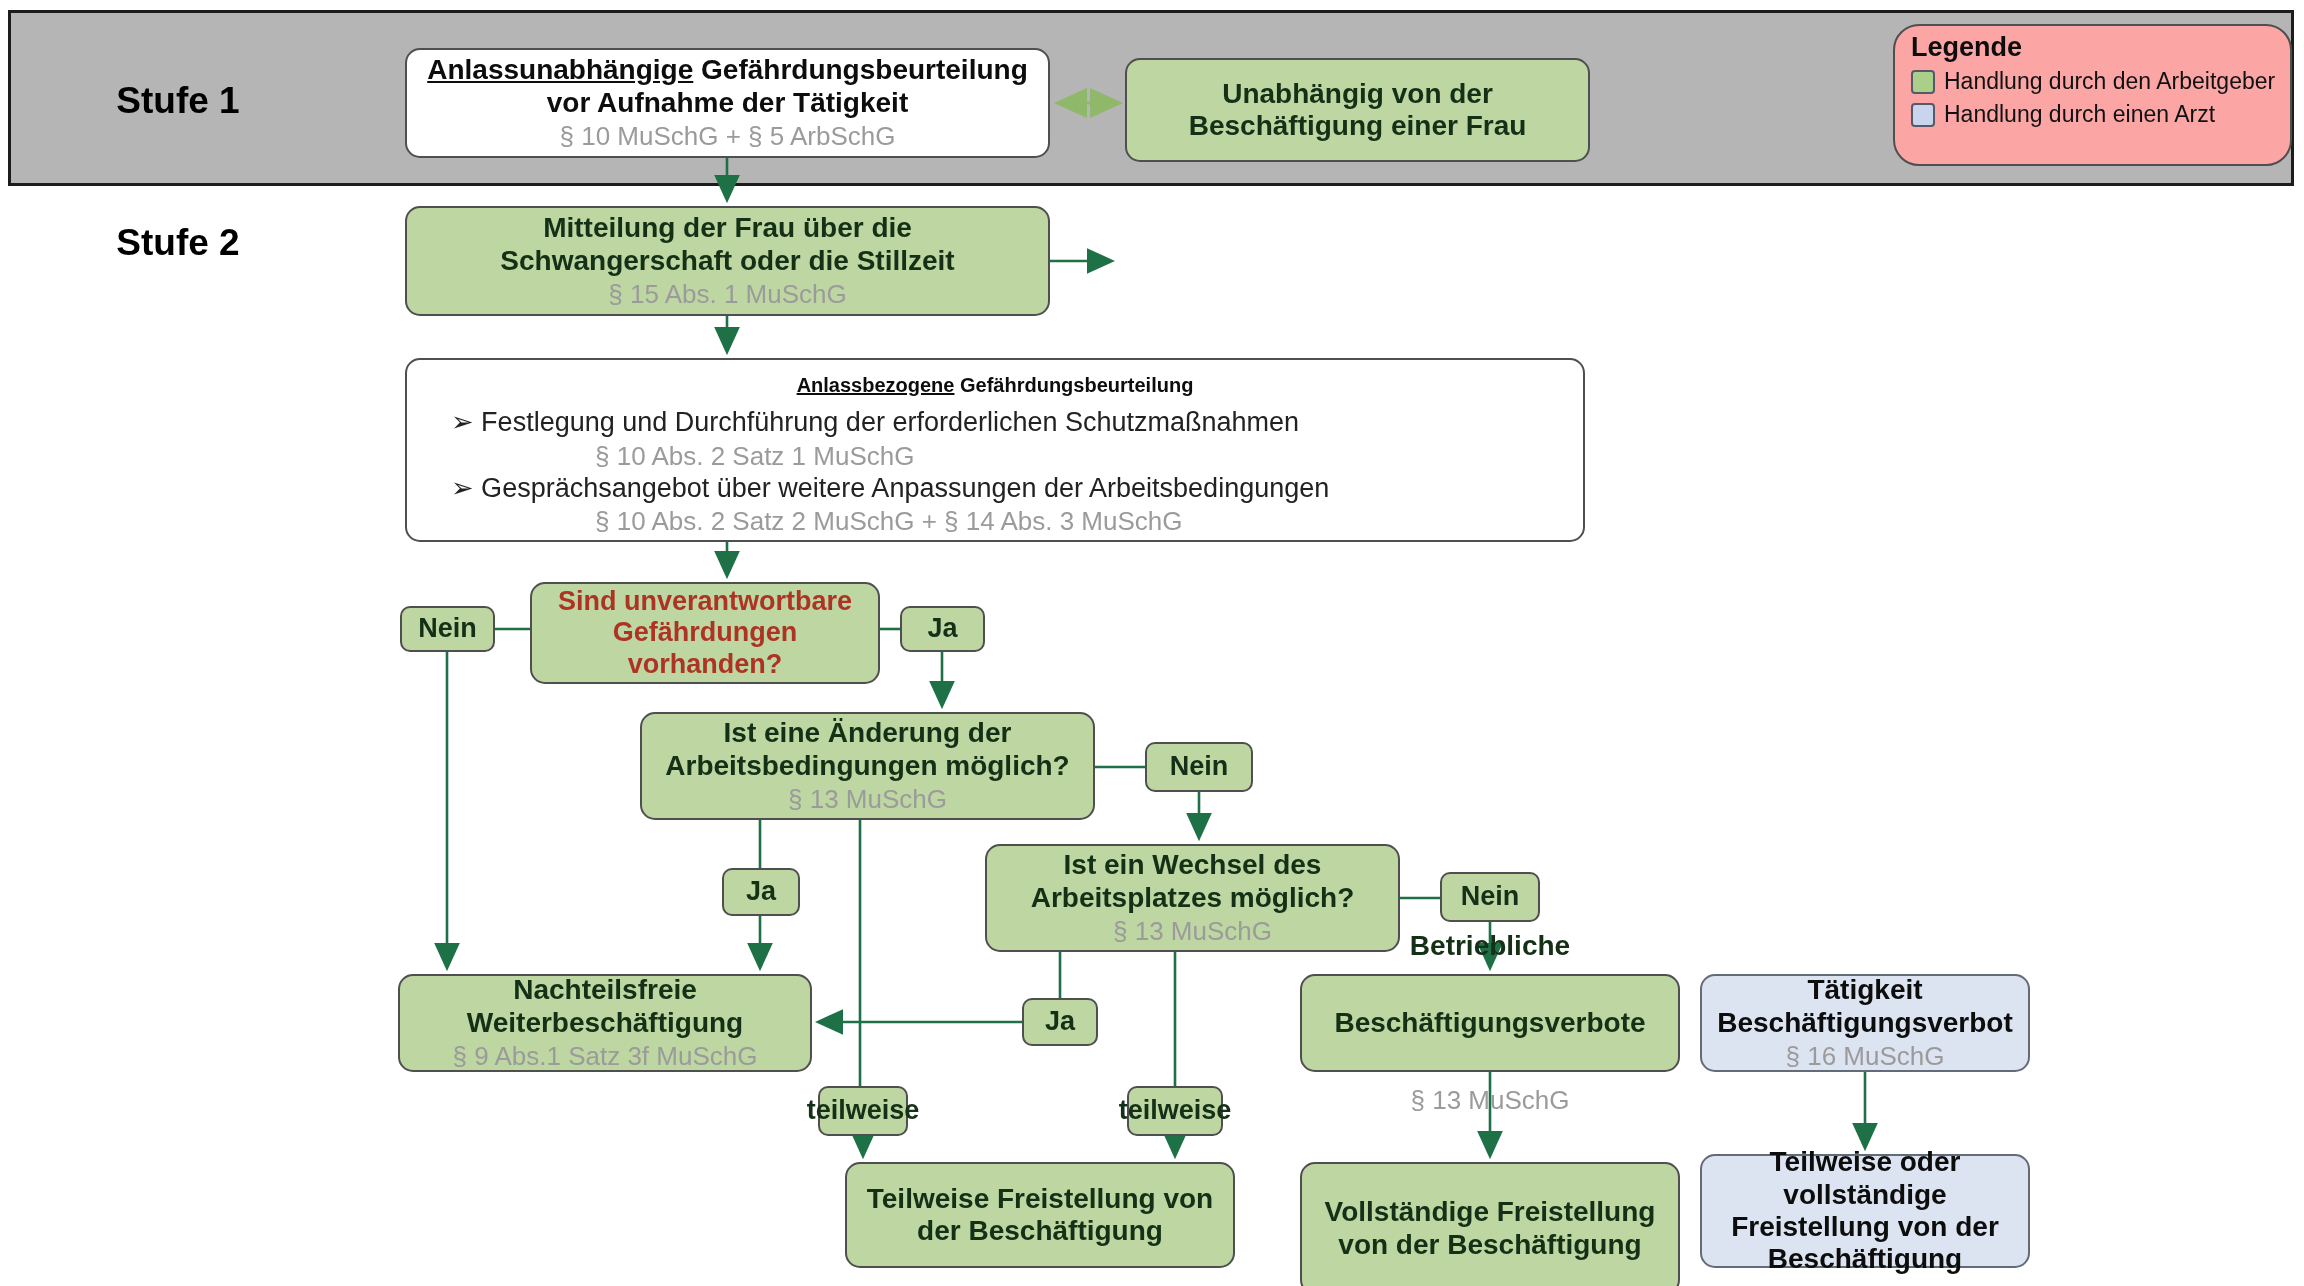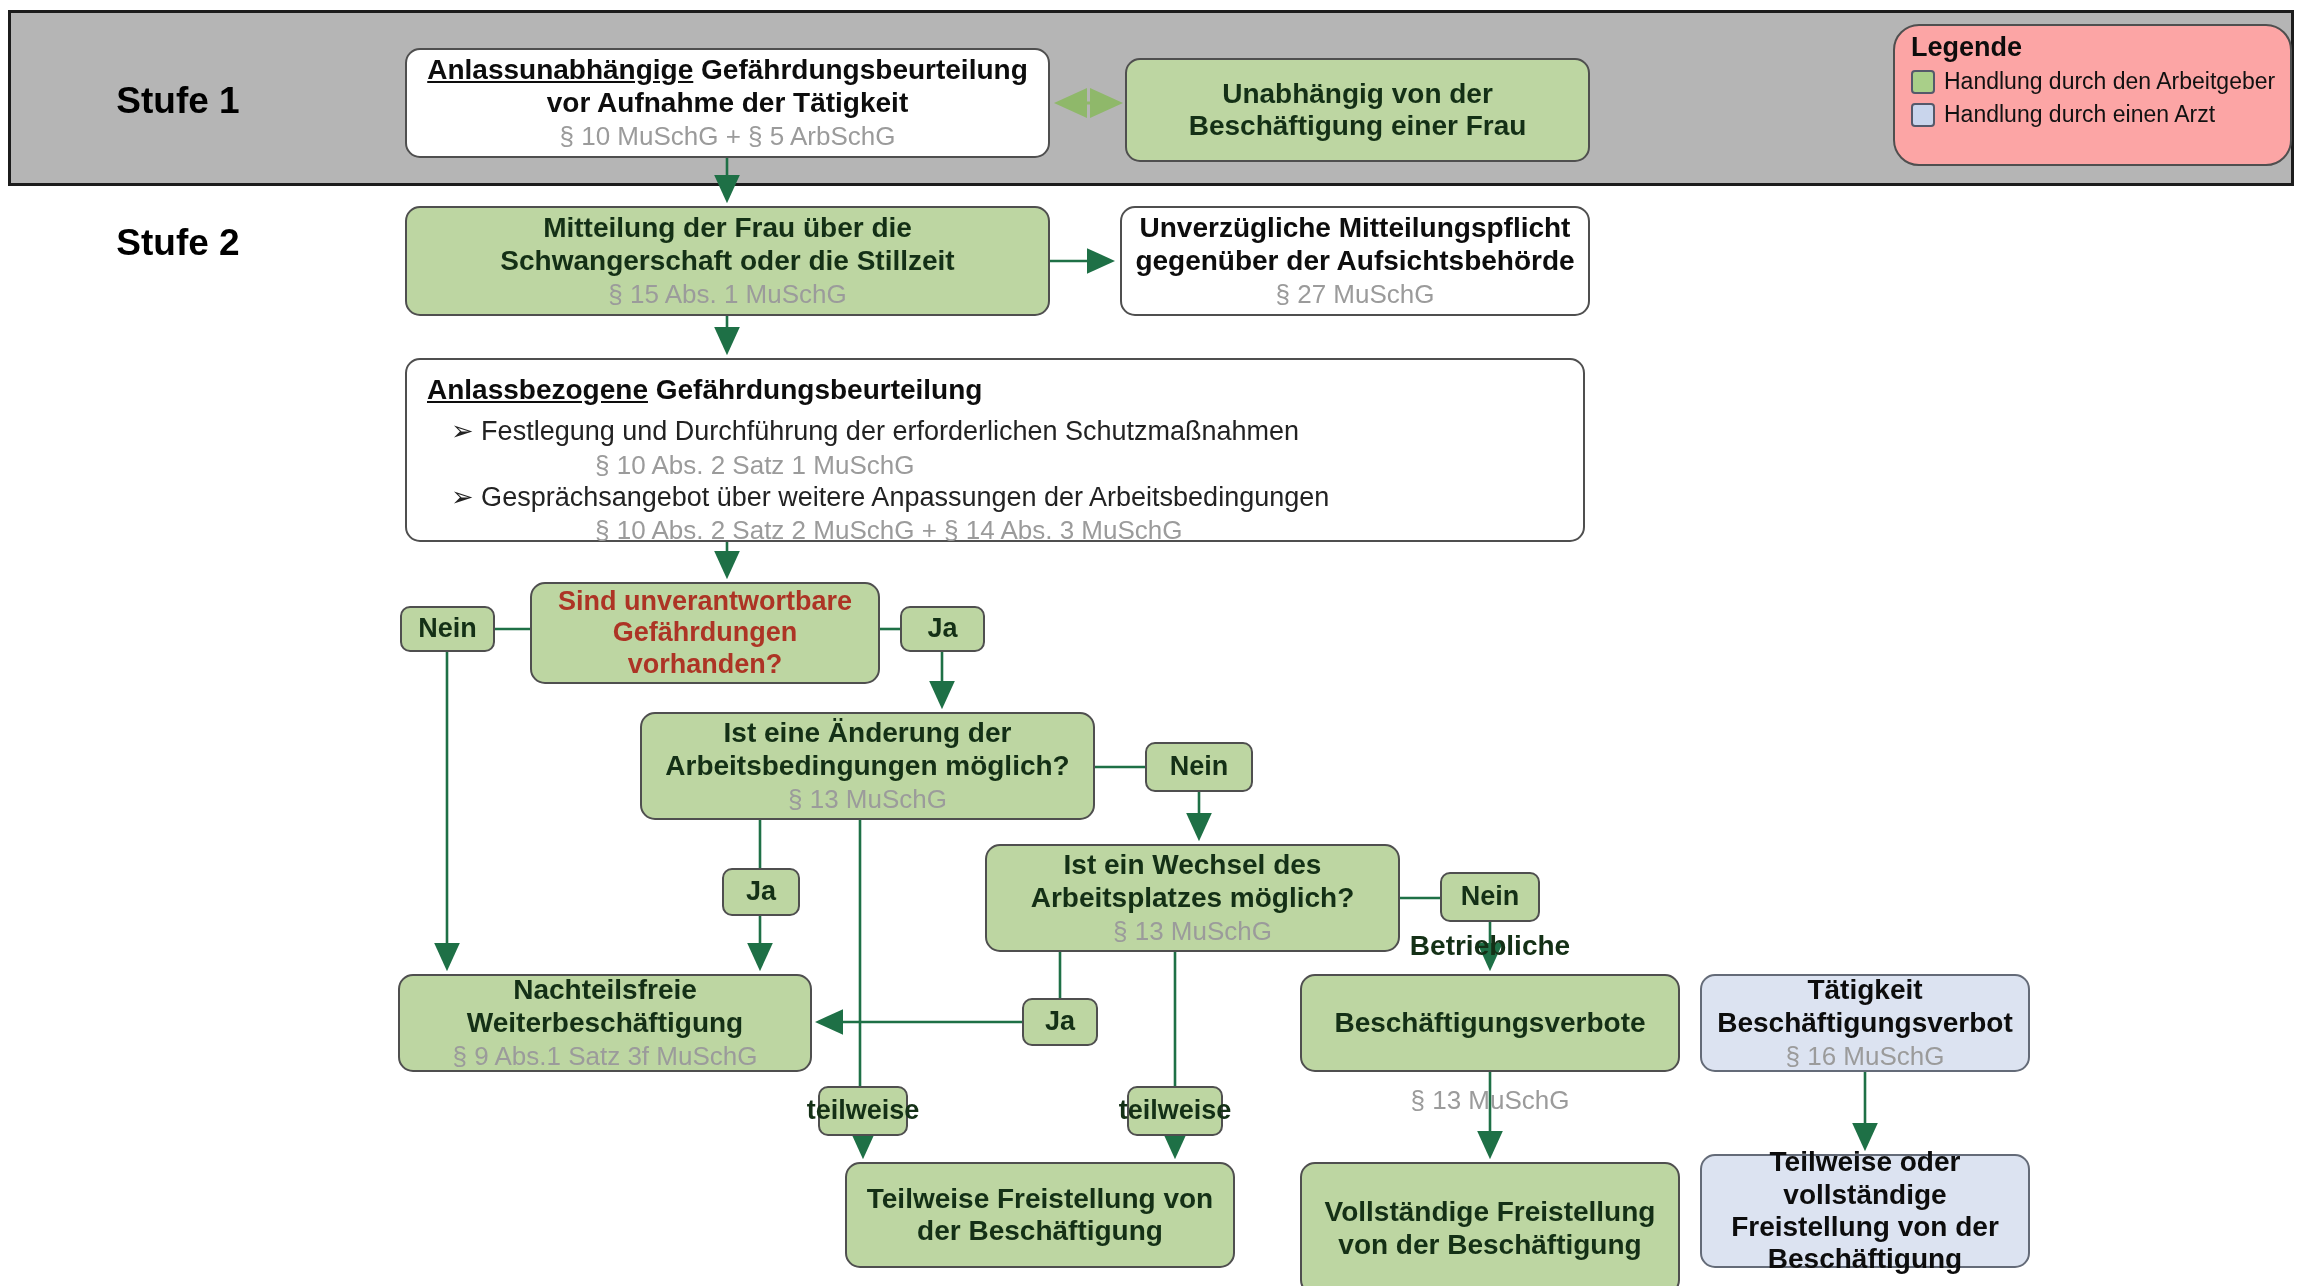"Unverzügliche Mitteilungspflicht" div.node { html: <div> <span>Unverzügliche Mitteilungspflicht</span> <span>gegenüber der Aufsichtsbehörde</span> <span>§ 27 MuSchG</span> </div> -> none }
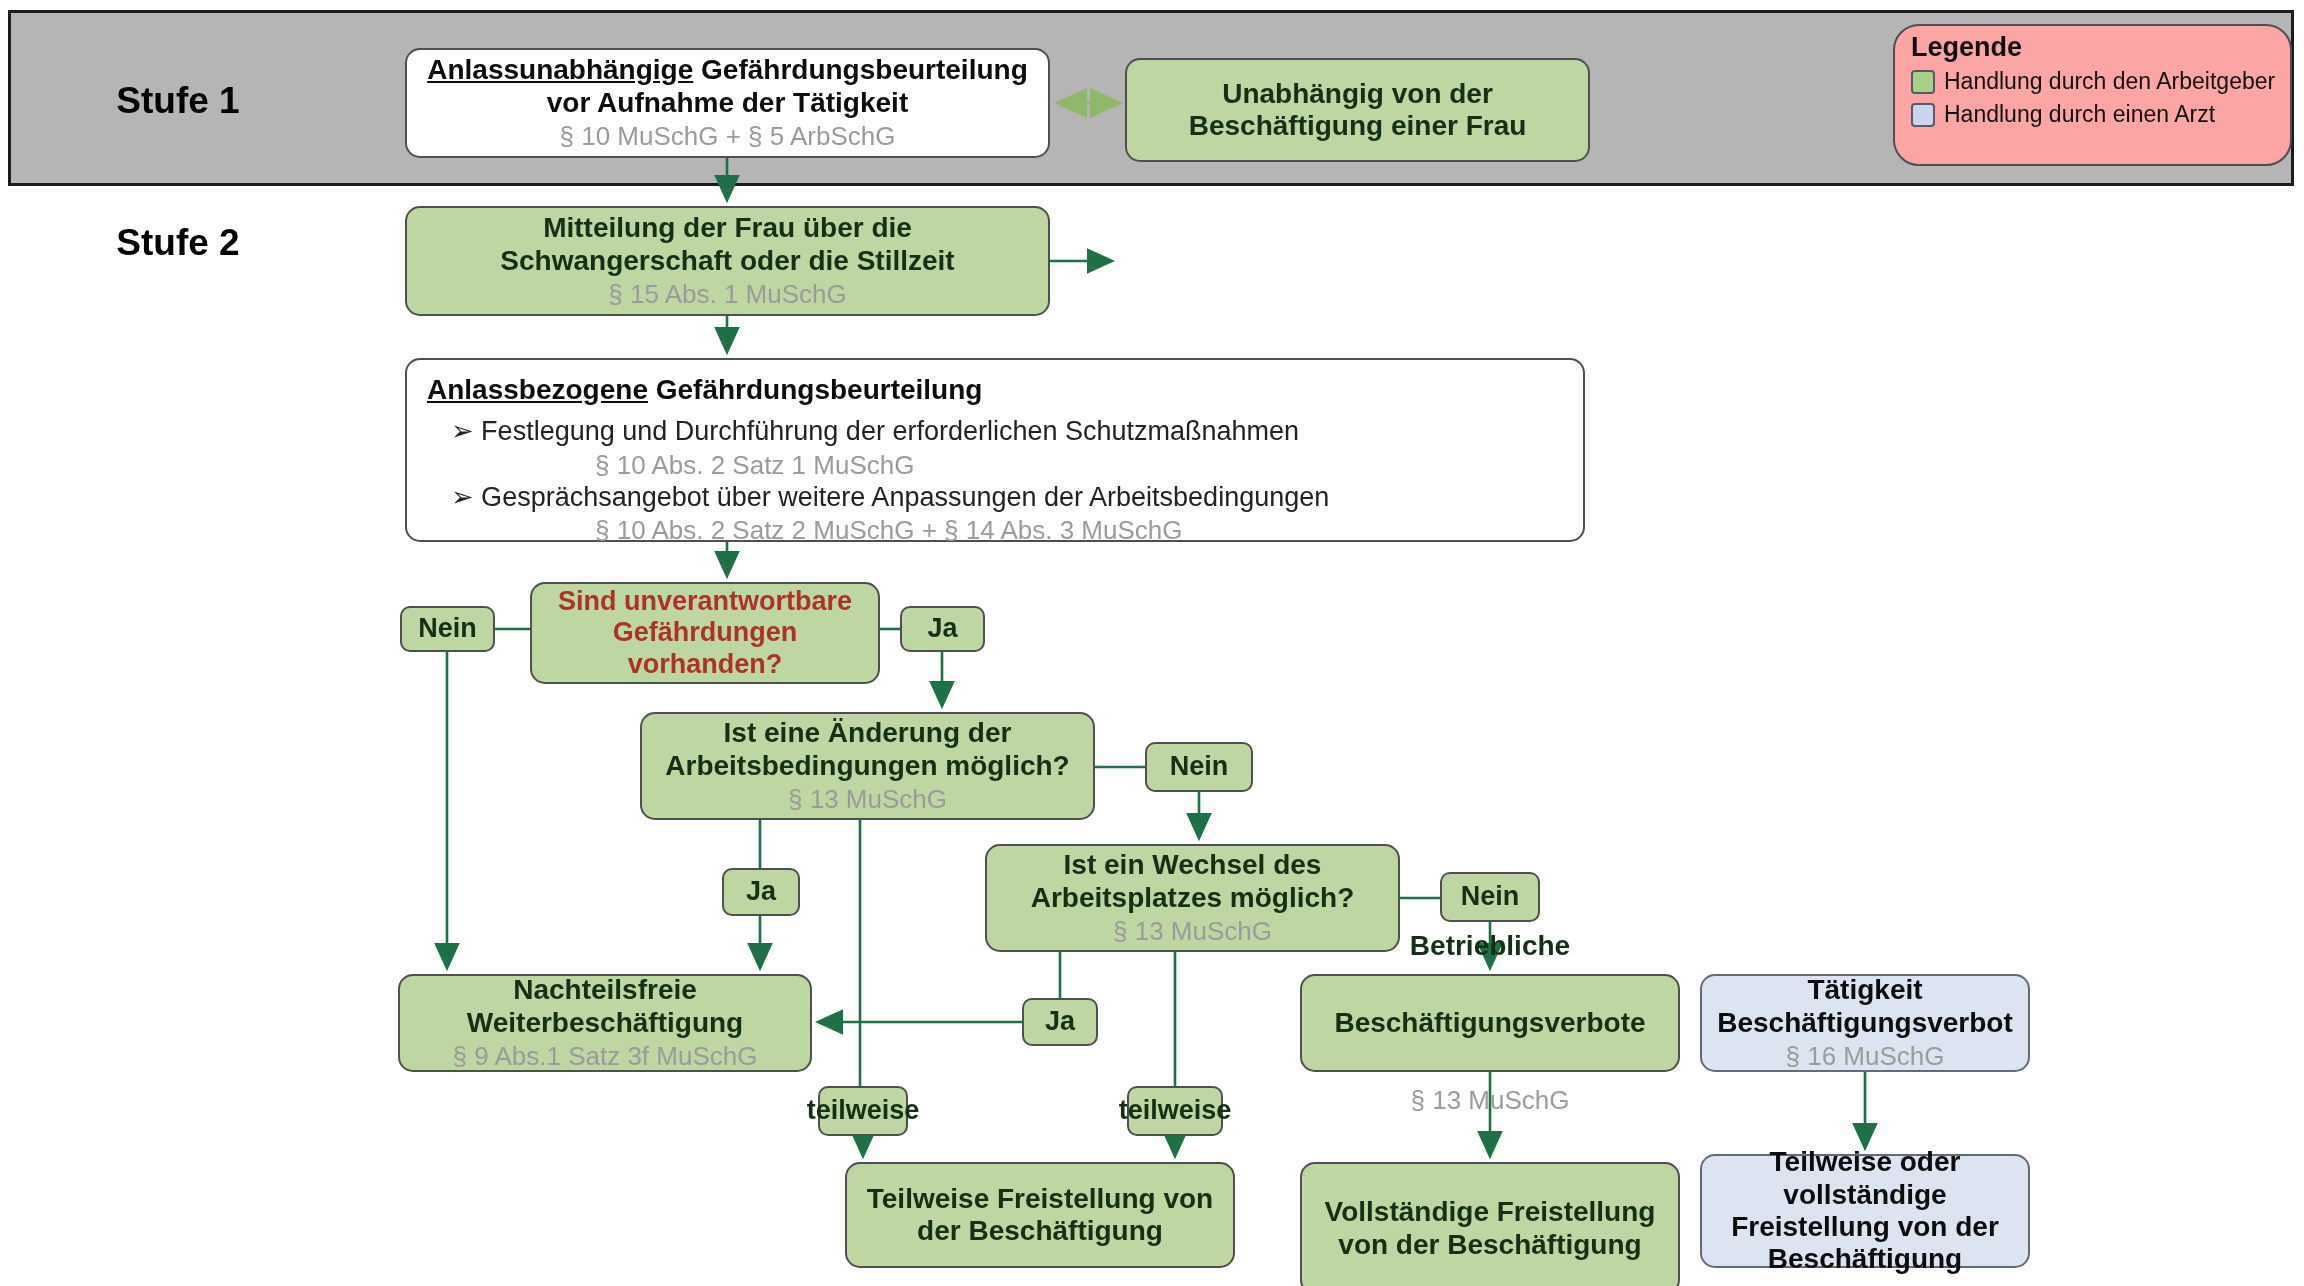"Anlassbezogene Gefährdungsbeurteilung" .bigtitle { font-size: 28px -> 20px; text-align: left -> center }
